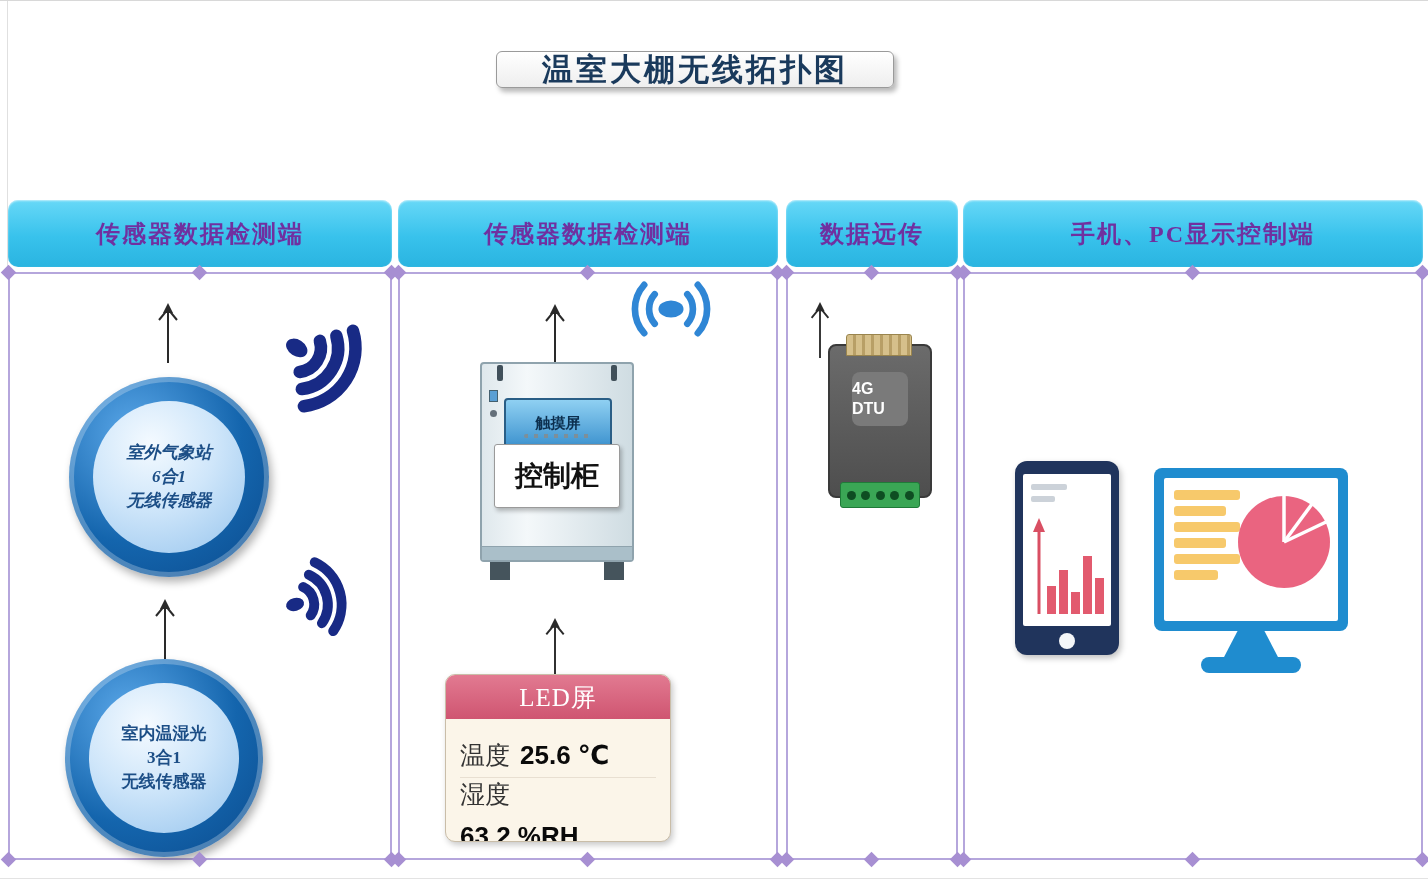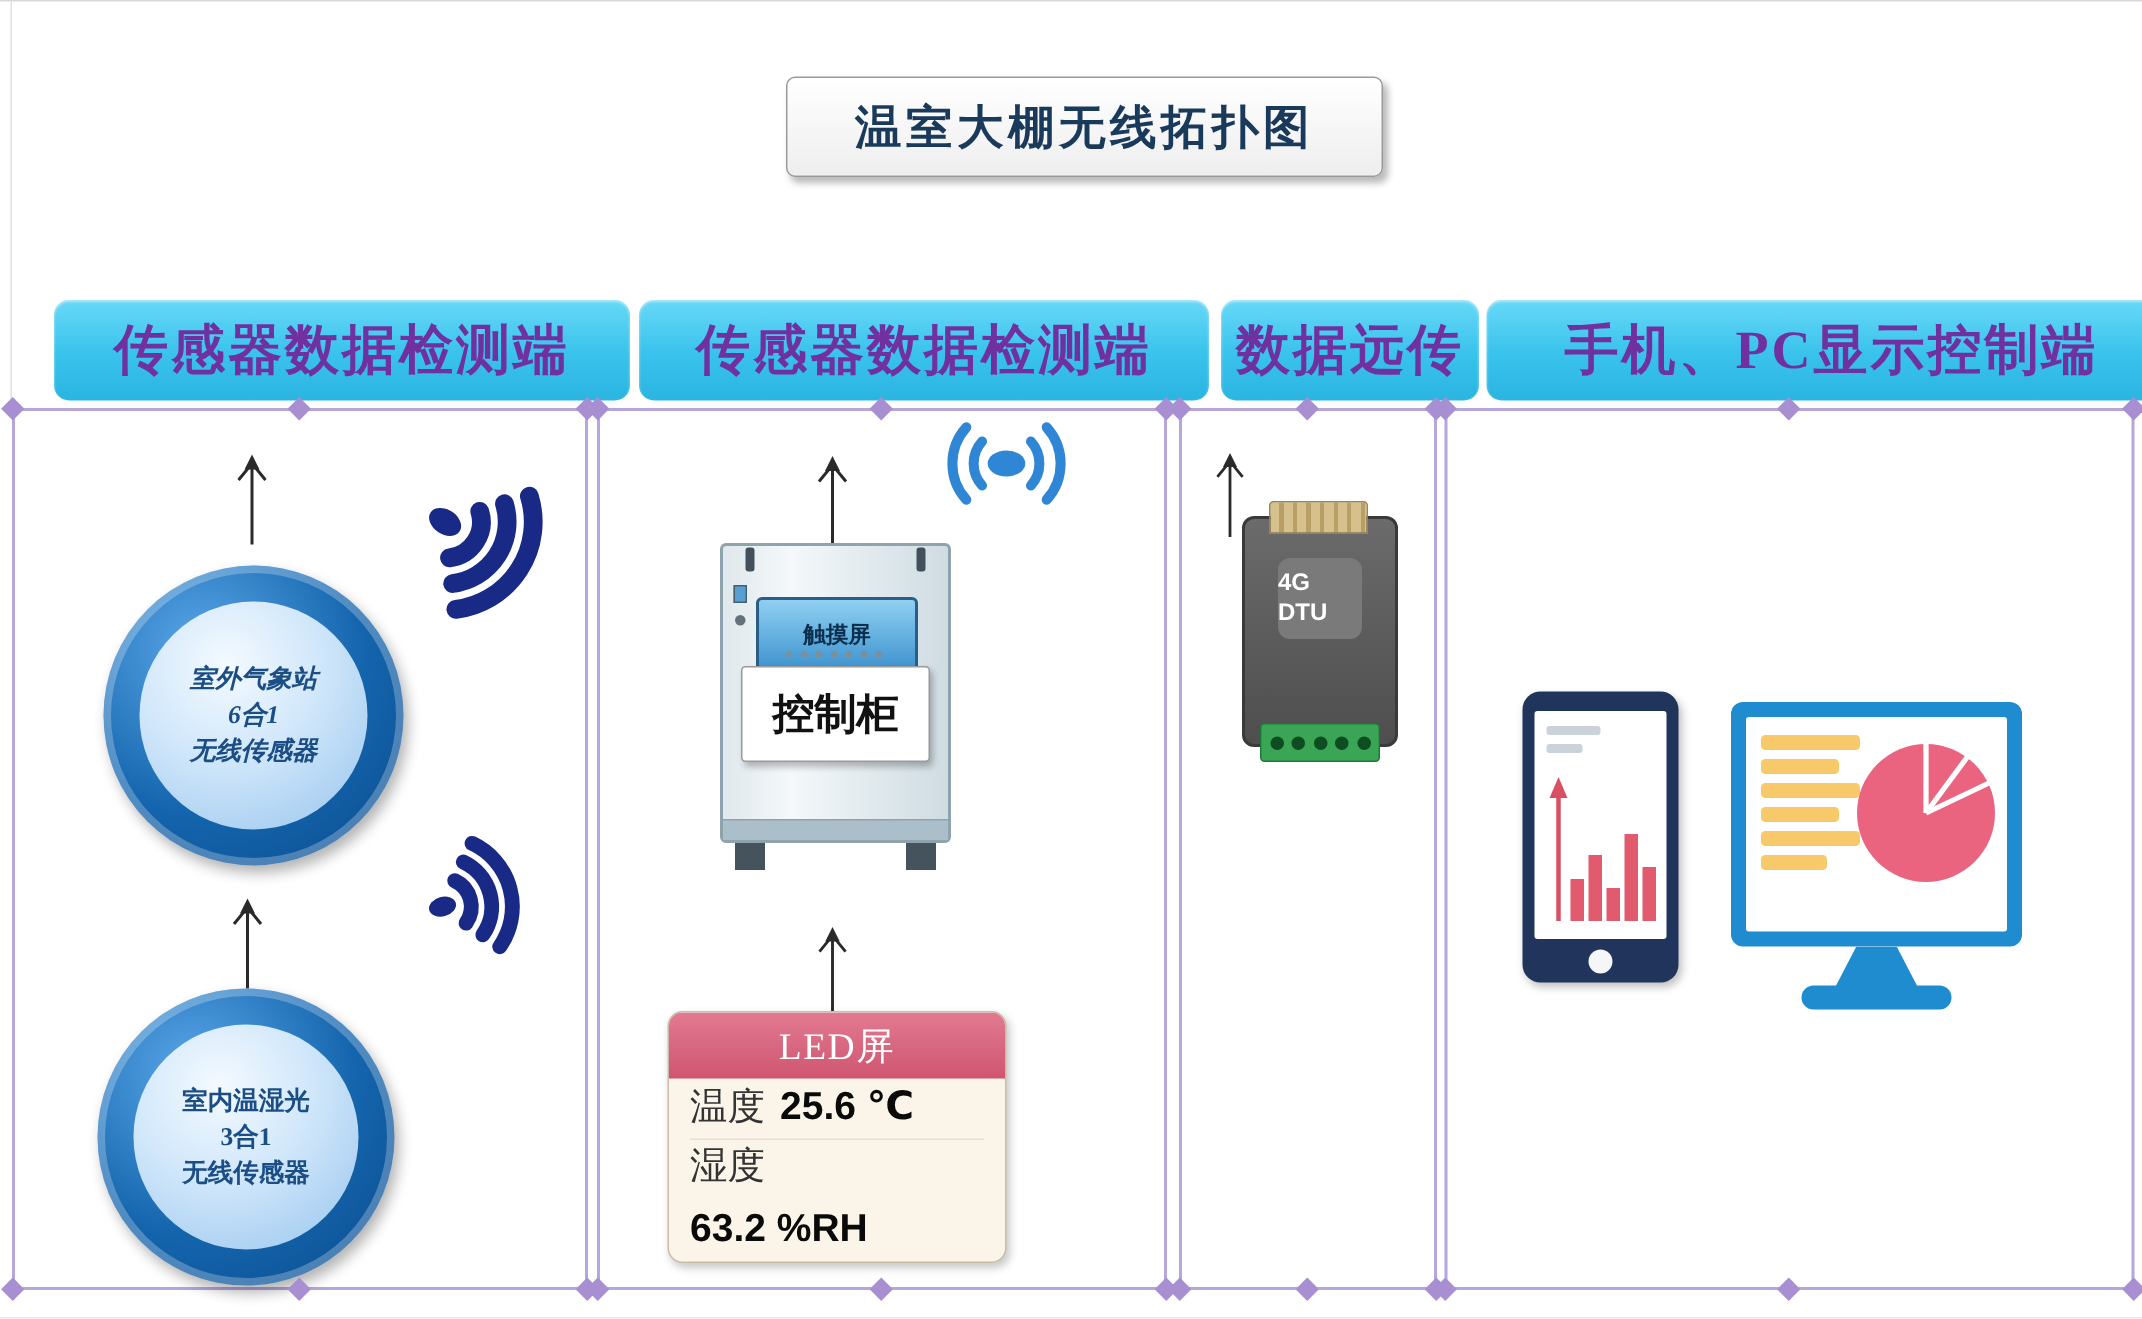"温室大棚无线拓扑图" .title-box { height: 67px -> 37px; left: 524px -> 496px }
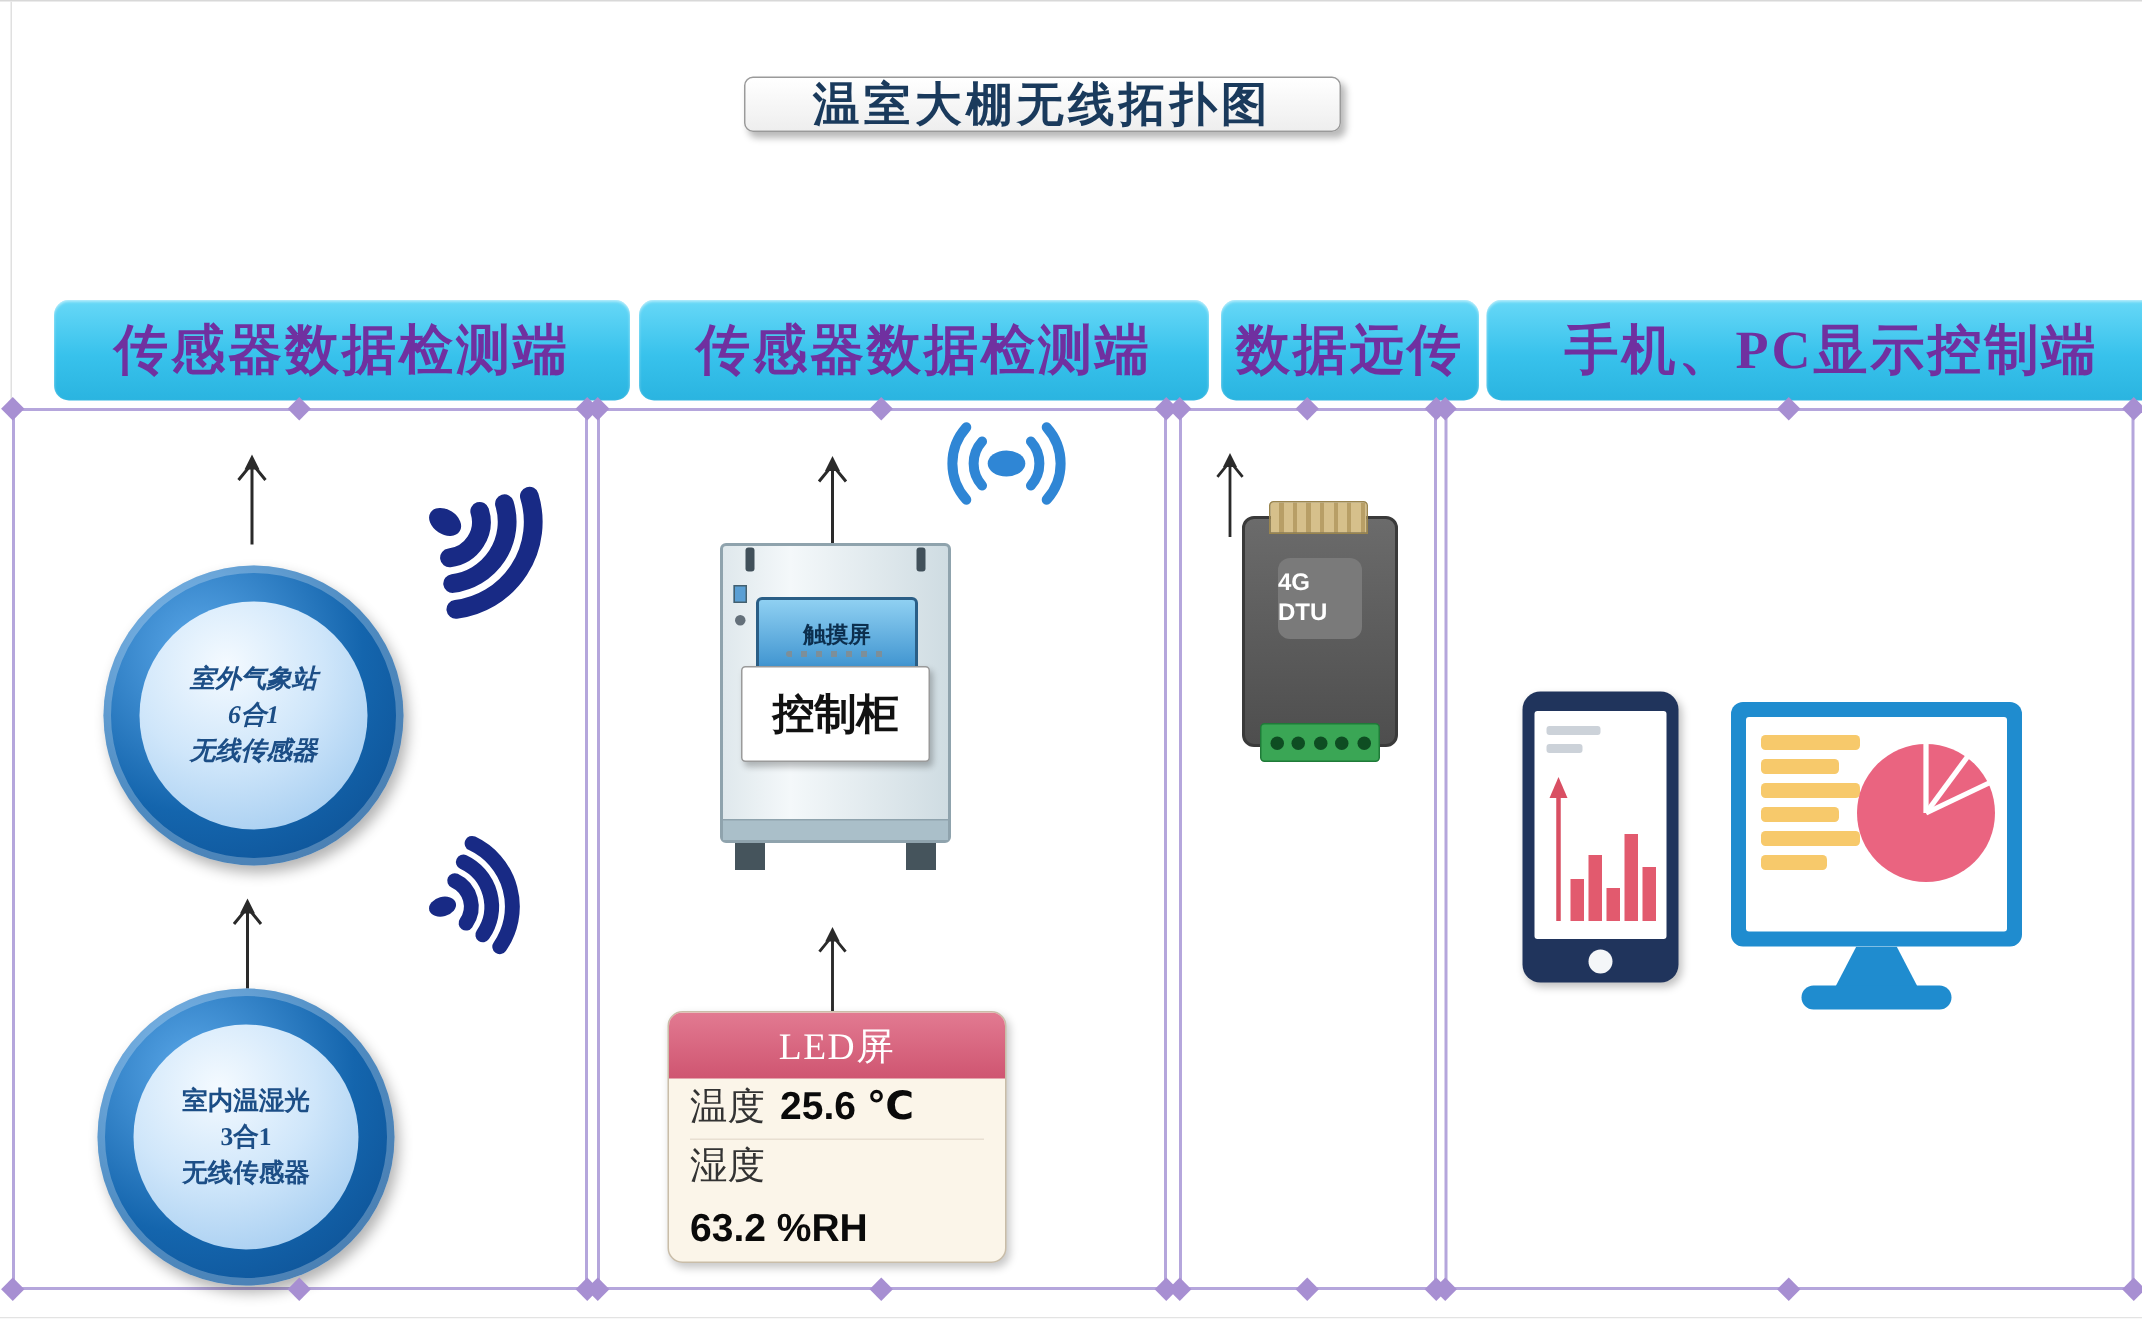"传感器数据检测端" .col-header { font-size: 36px -> 24px; margin-left: 28px -> none }
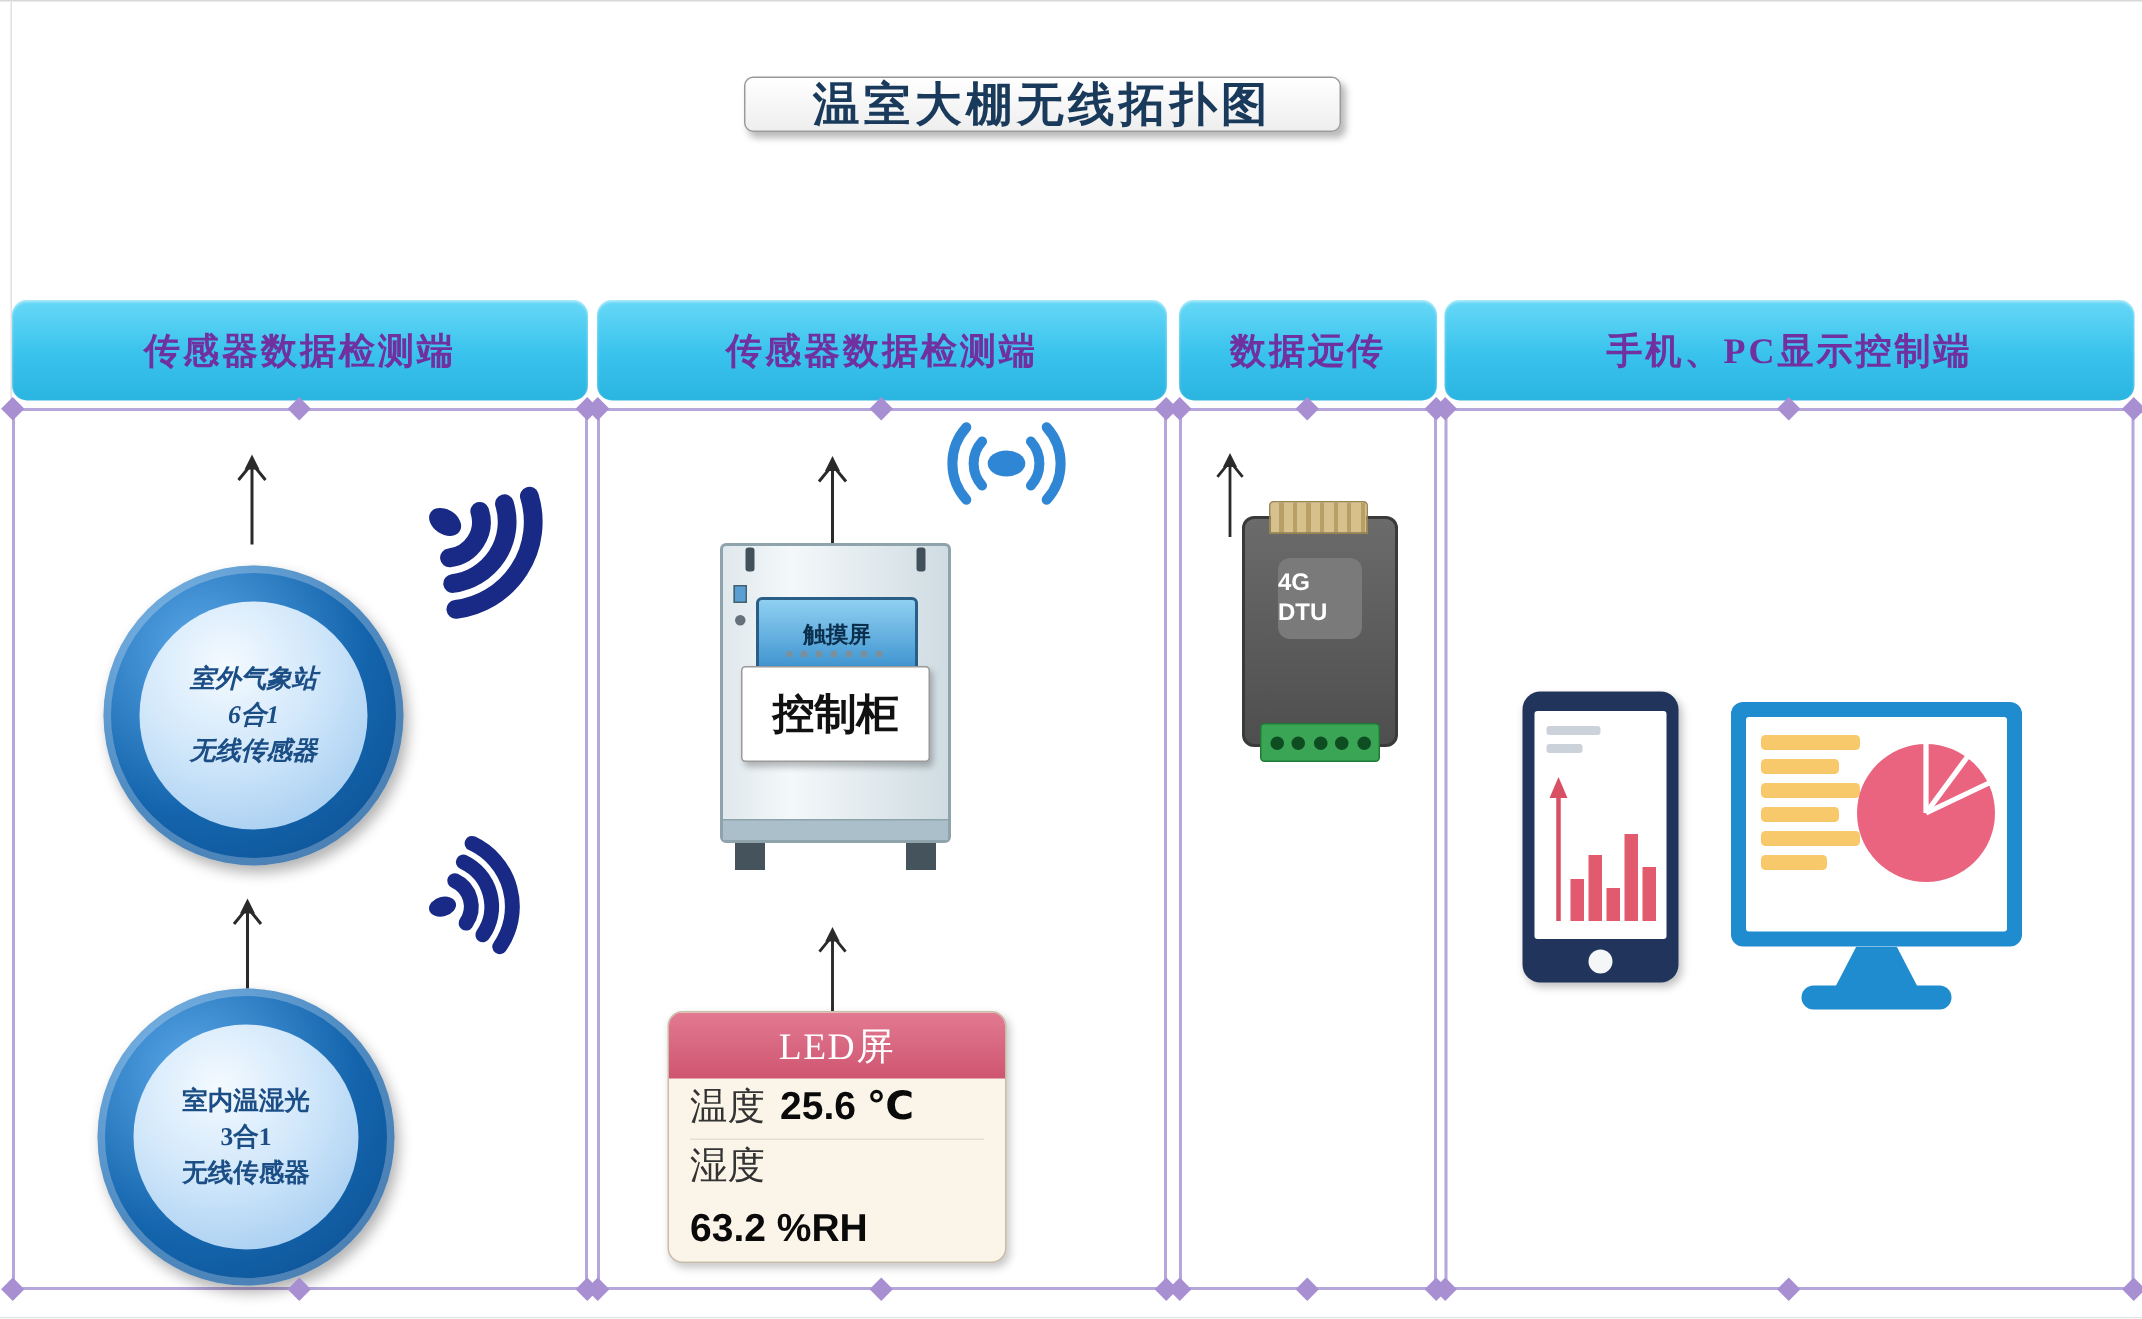"温度" .led-rows { padding: 2px 14px 0 -> 20px 14px 0 }
